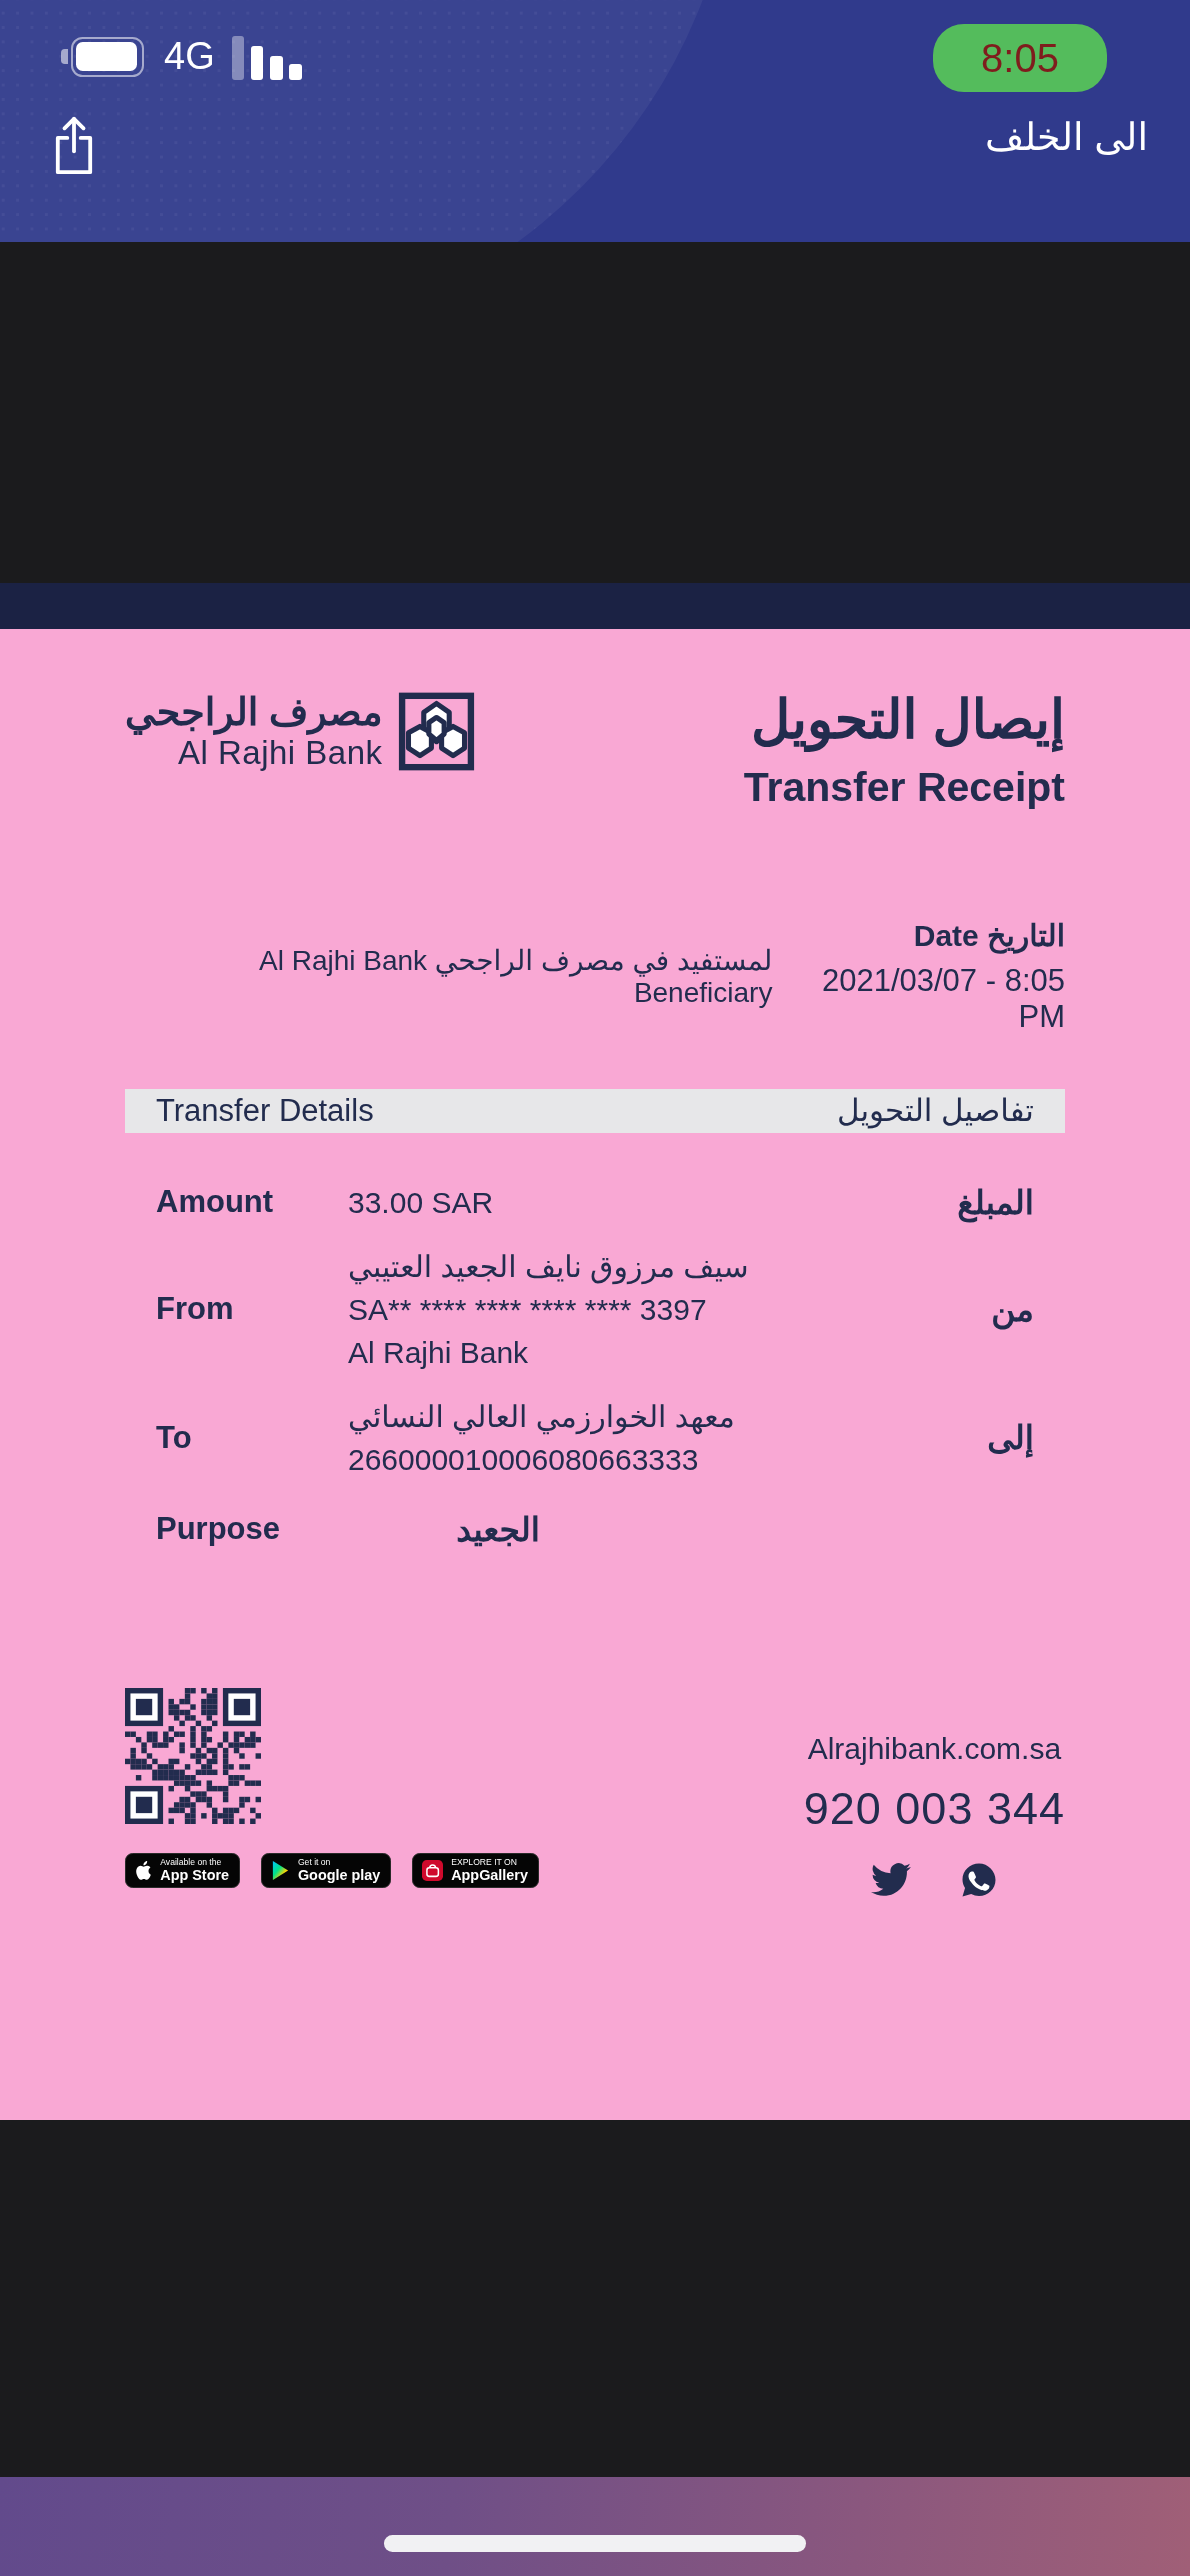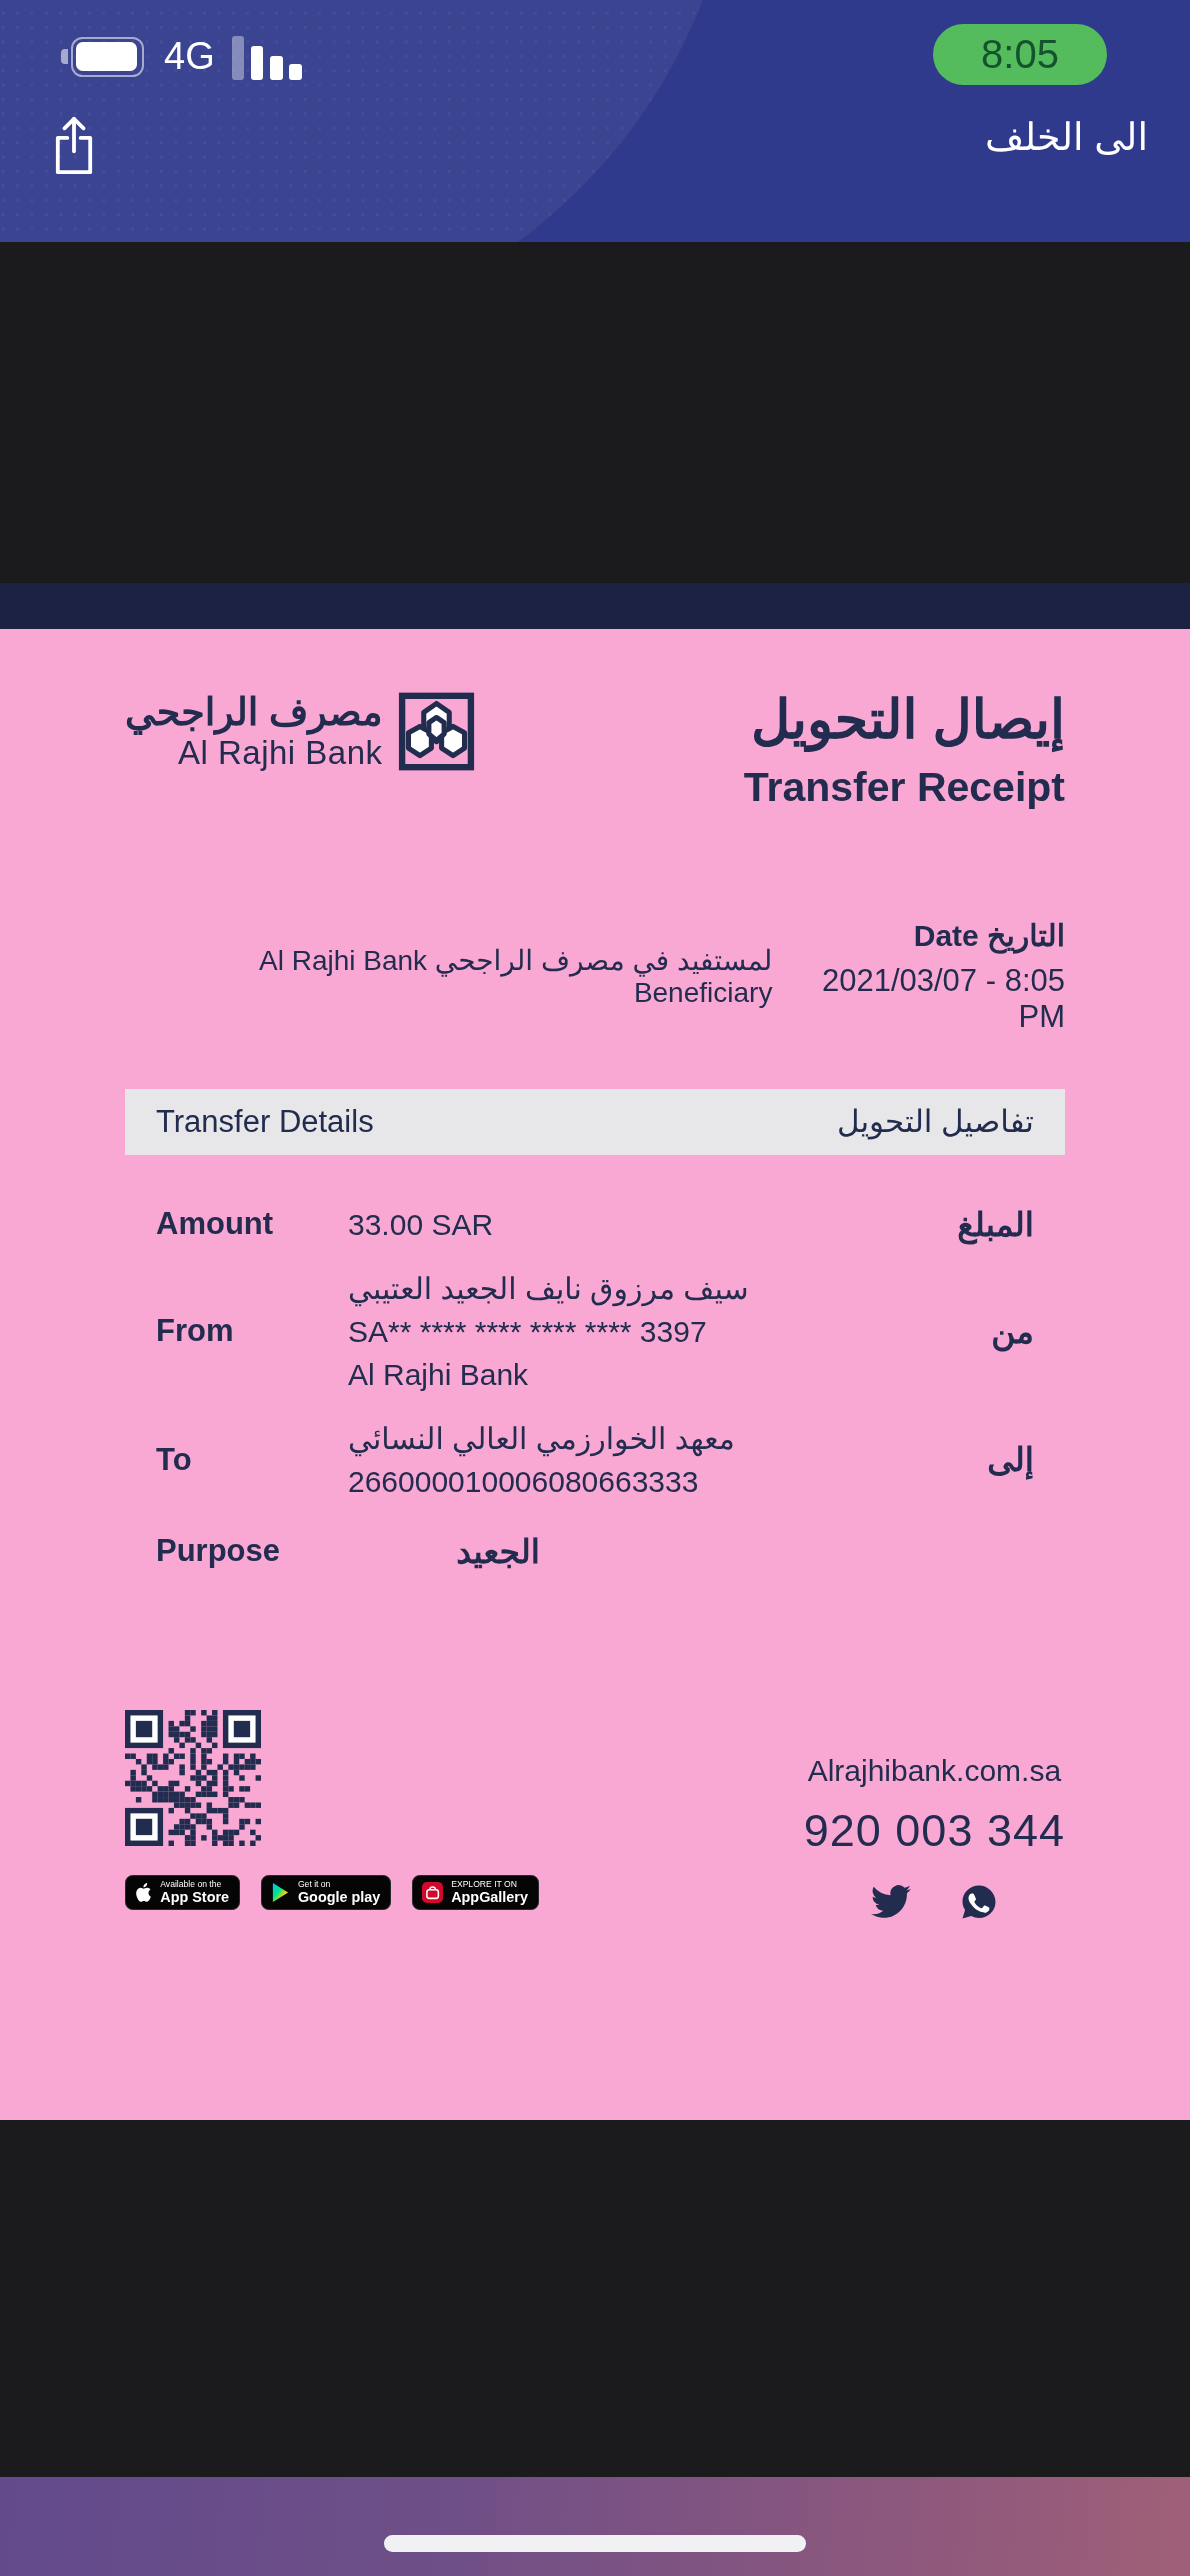"8:05" .time-pill { color: #14532d -> #7f1d1d; height: 61px -> 68px }
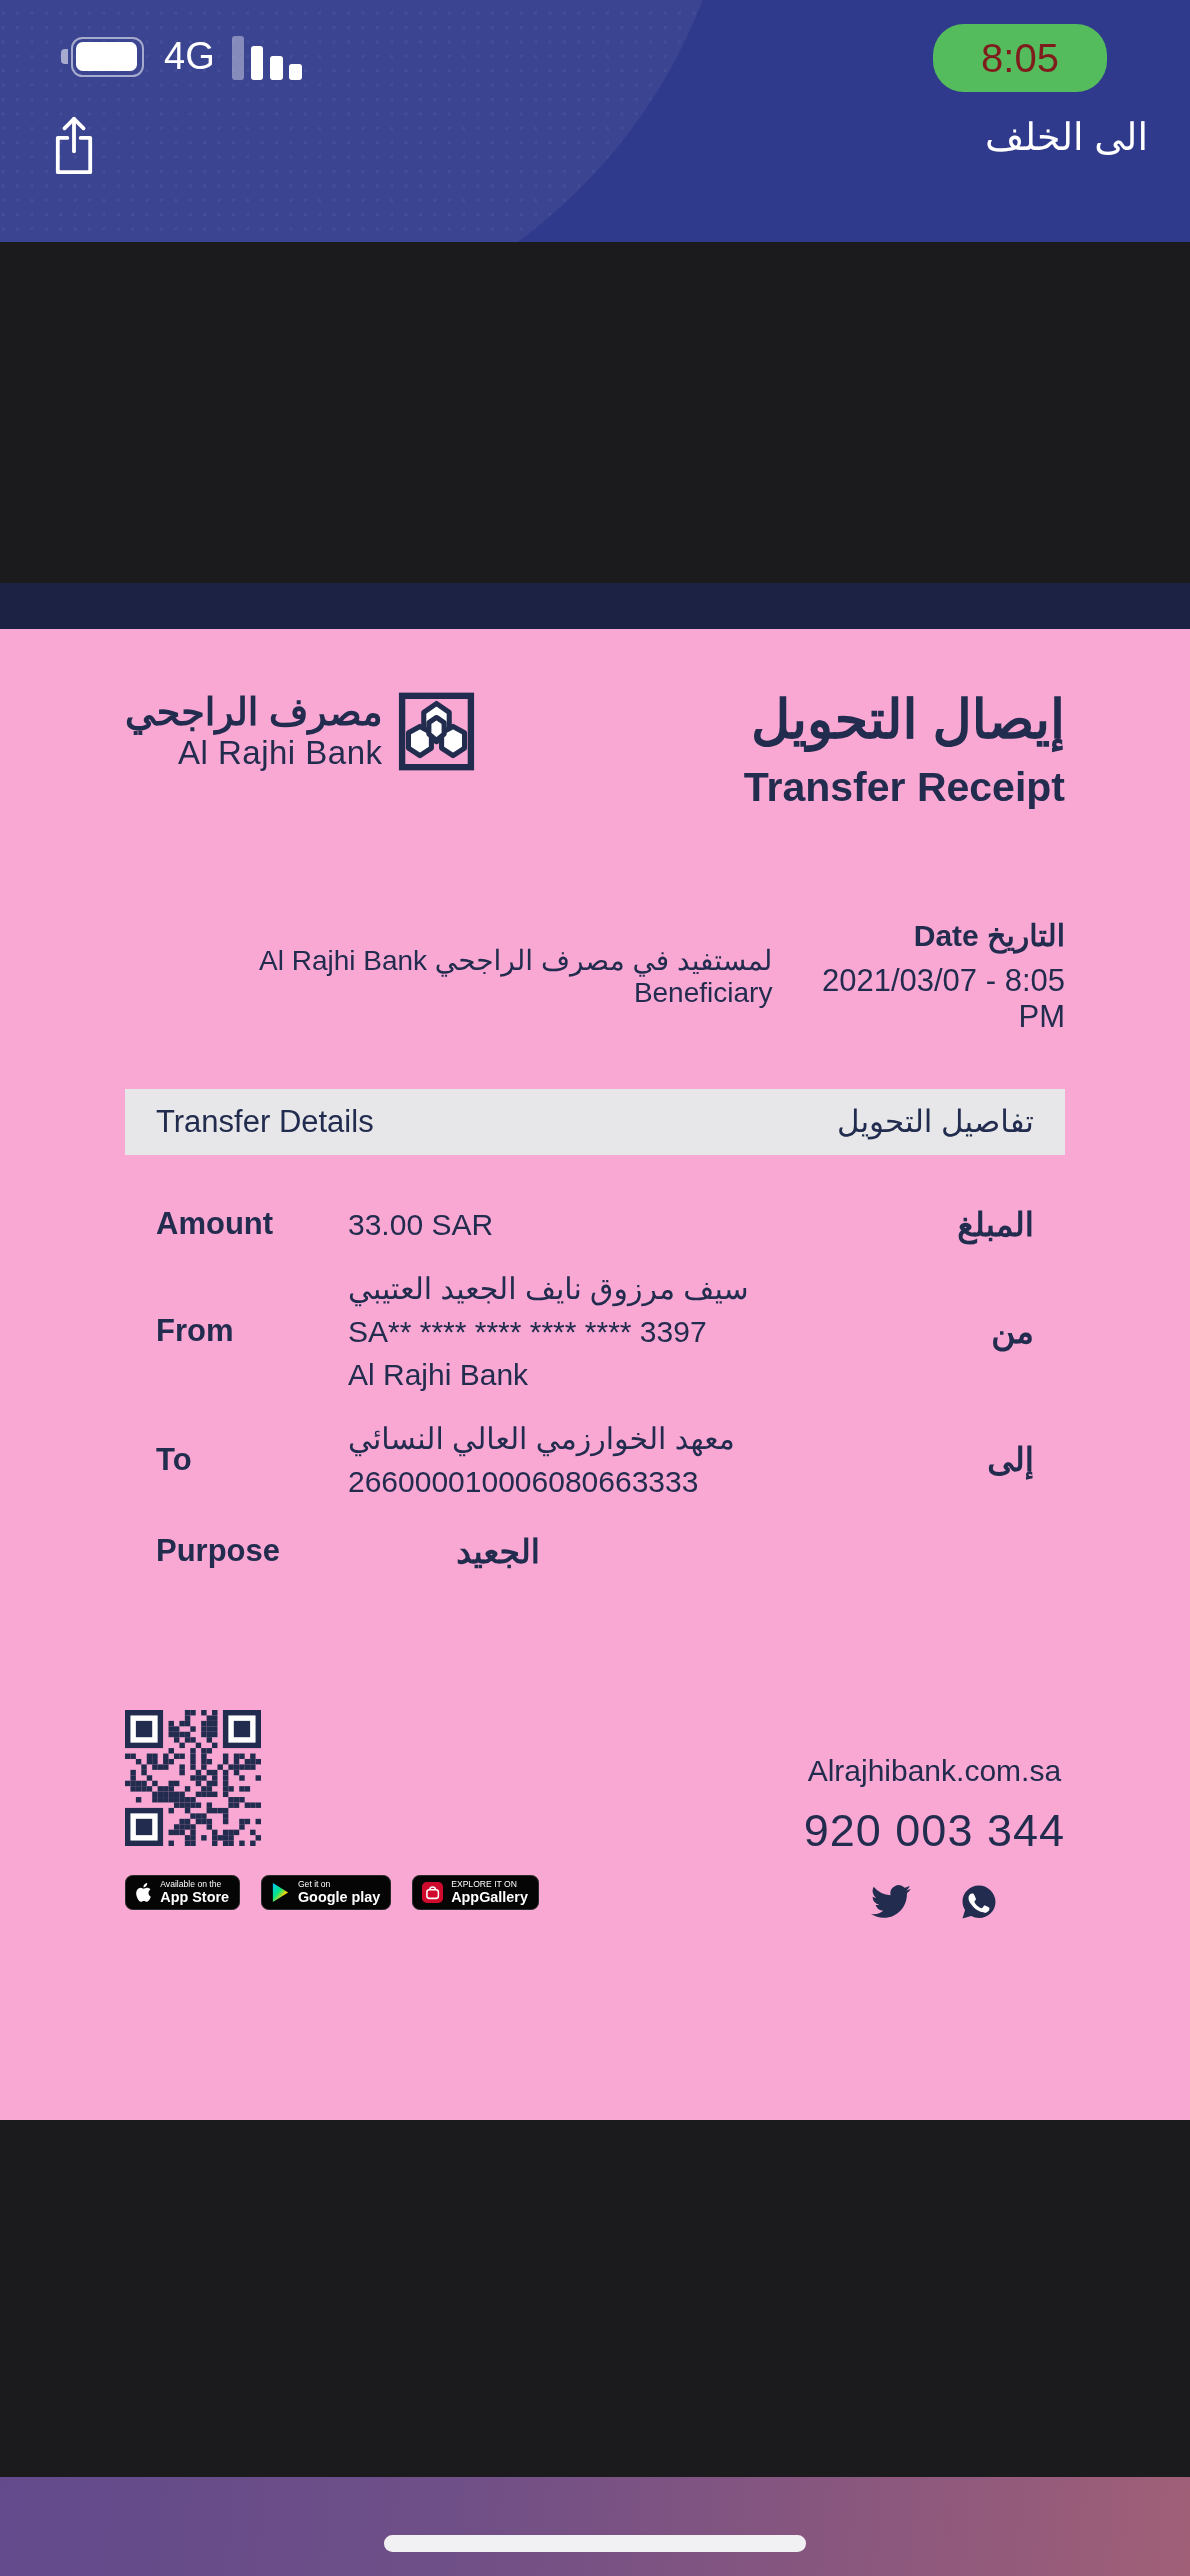"Transfer Details" .section-bar { height: 66px -> 44px }
